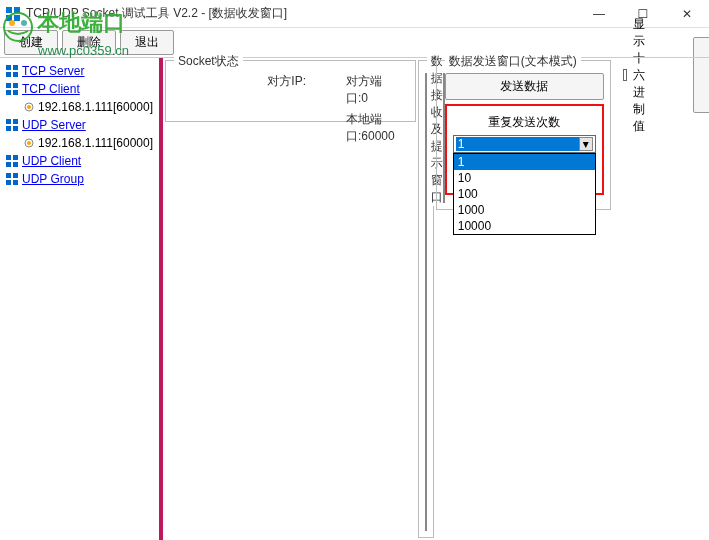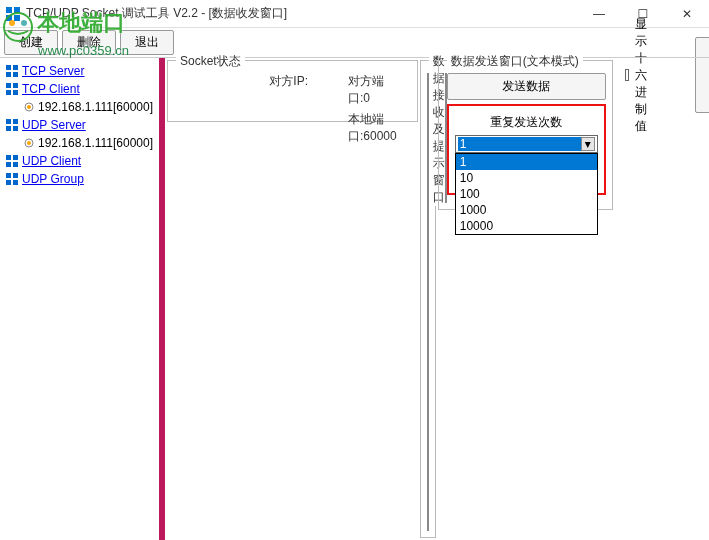"TCP Server" .sidebar { border-right: 6px solid #be185d -> 4px solid #be185d }
